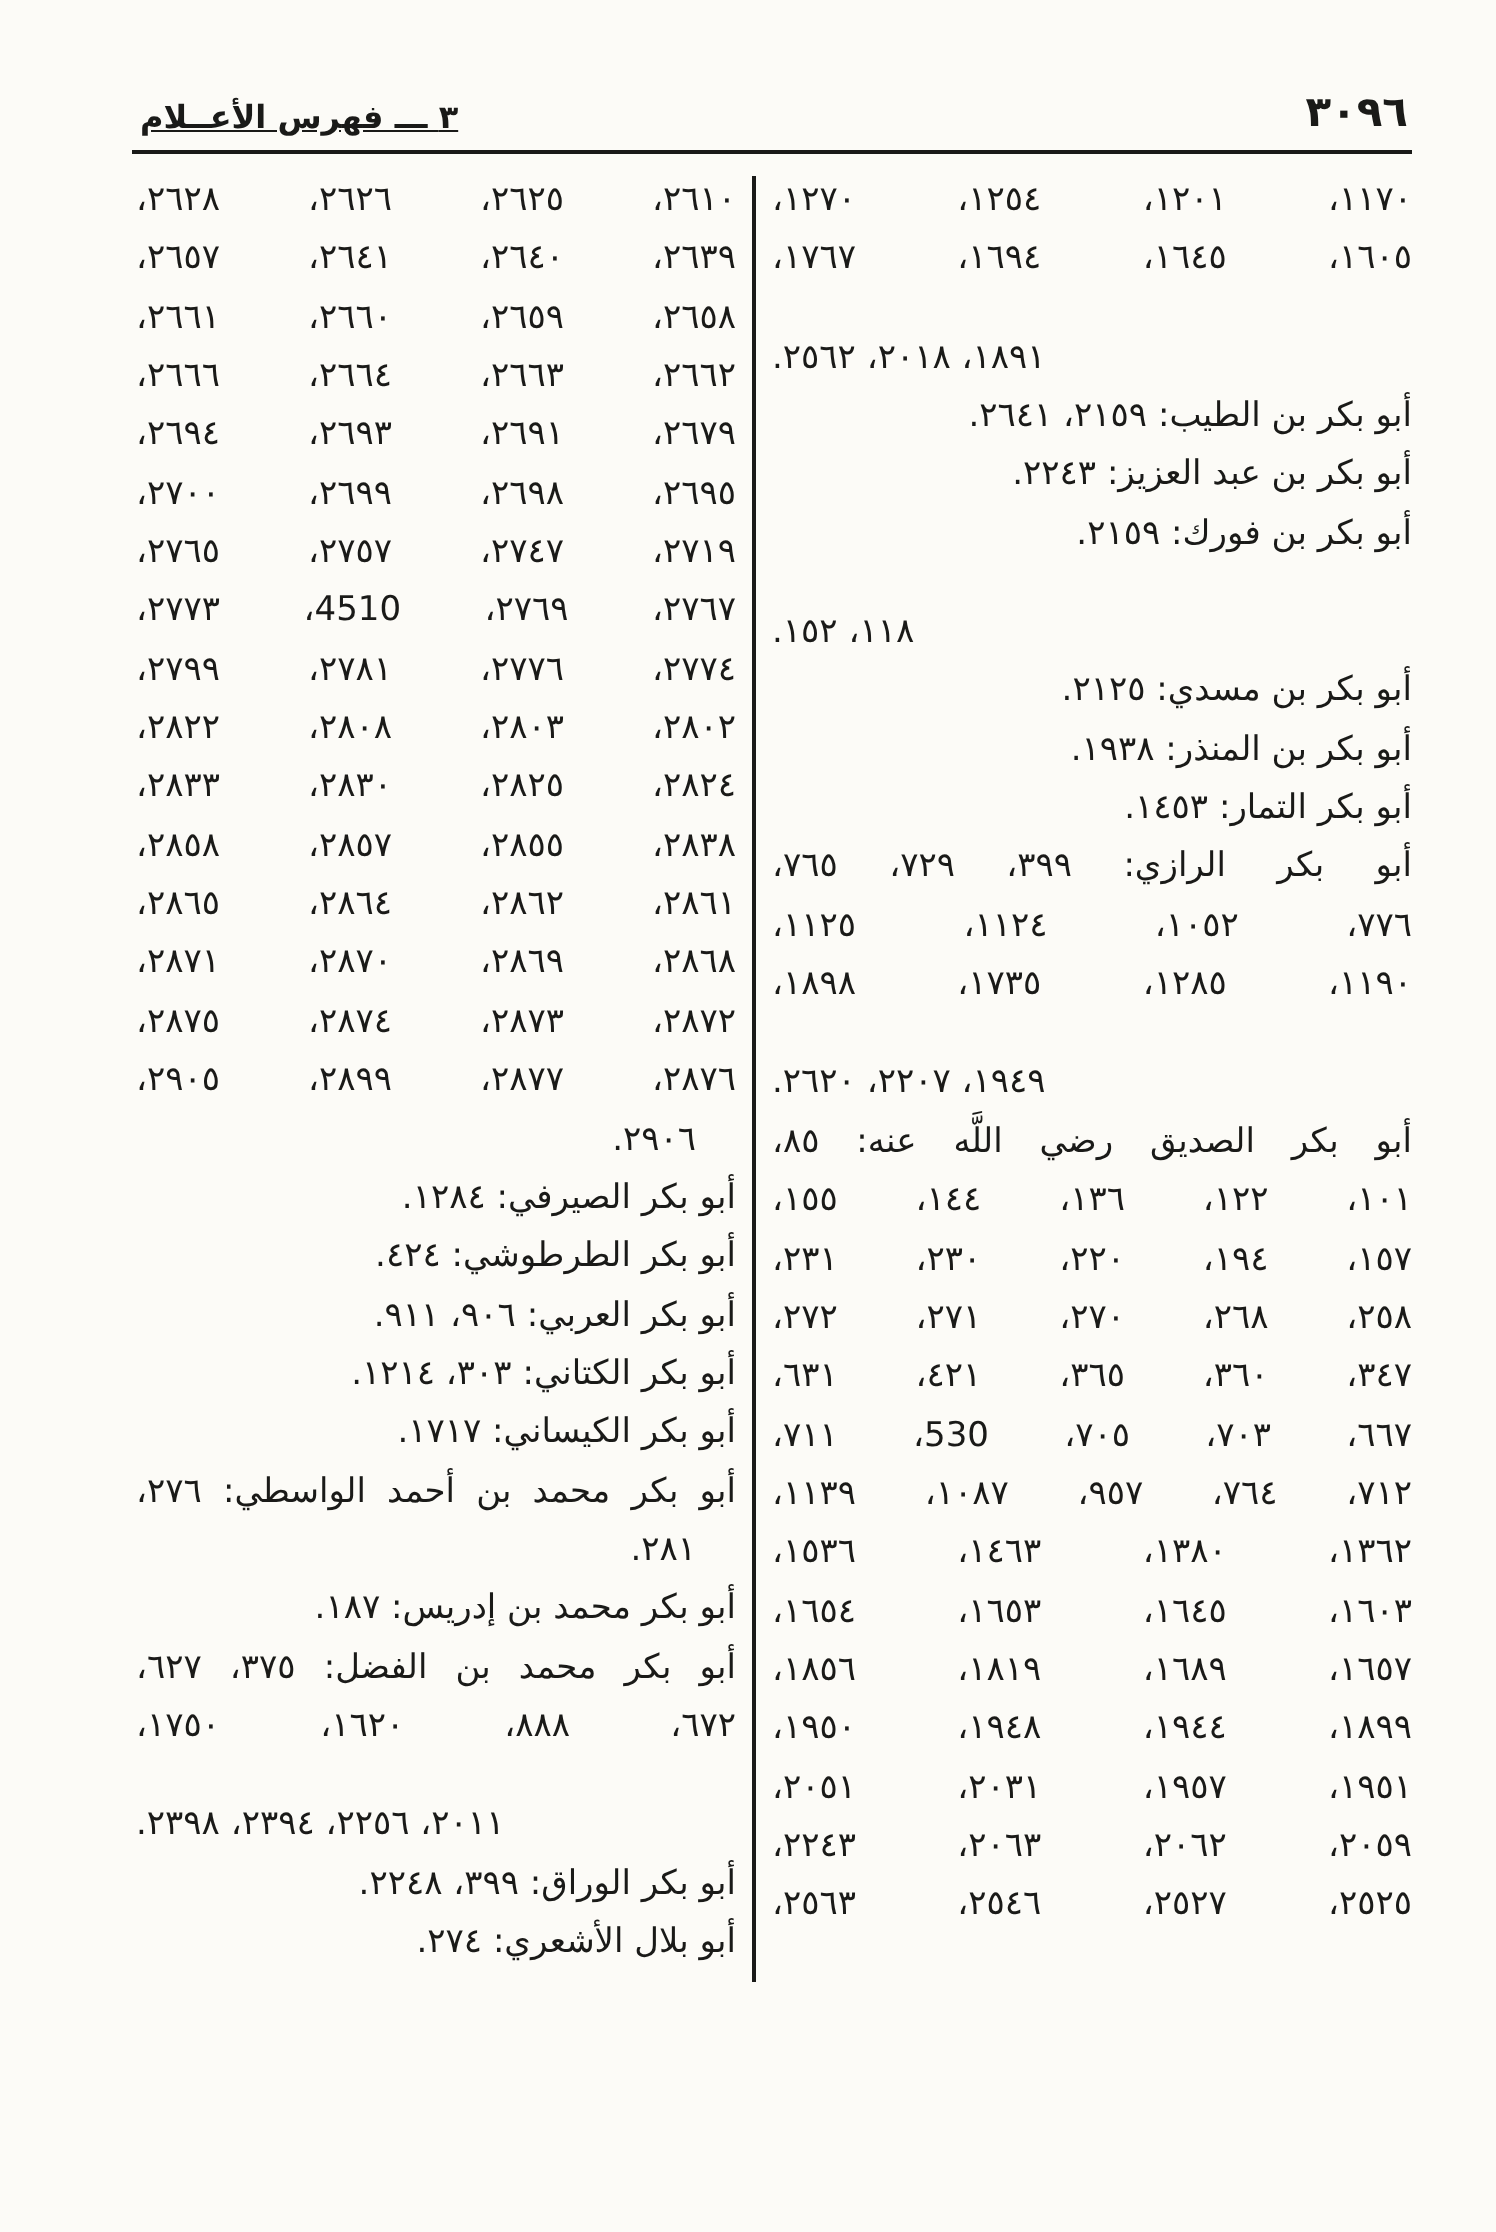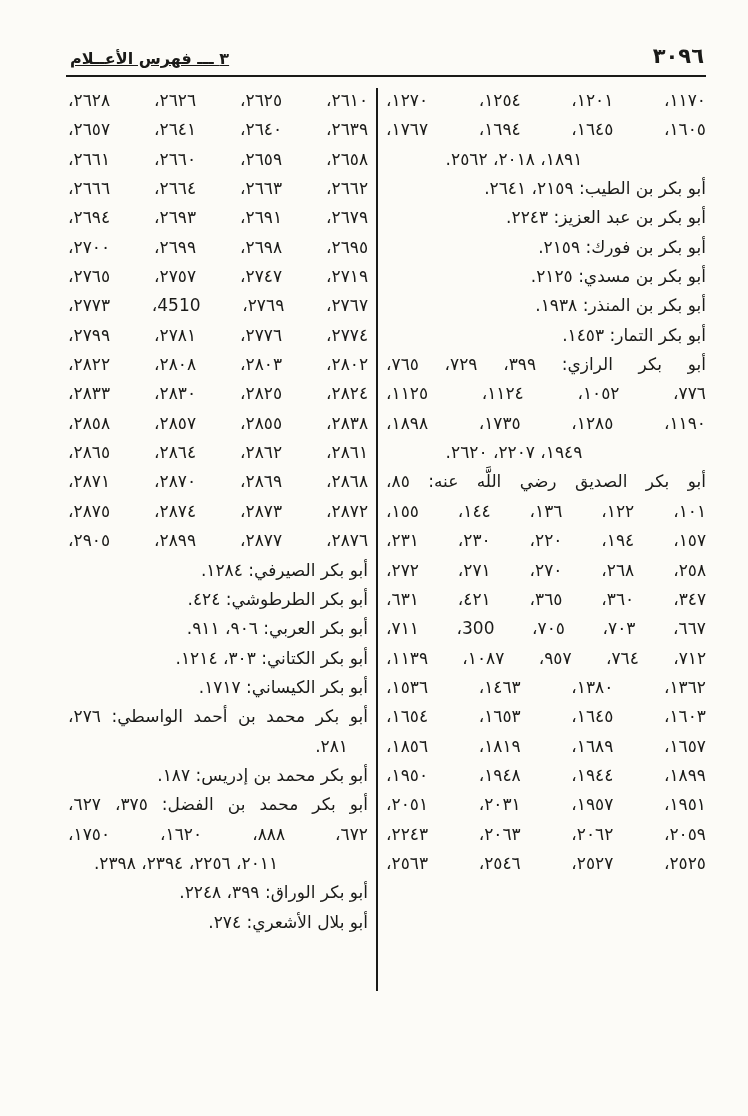"١٨٩١، ٢٠١٨، ٢٥٦٢." .ln-c { margin-top: none -> 20px; text-align: center -> left }
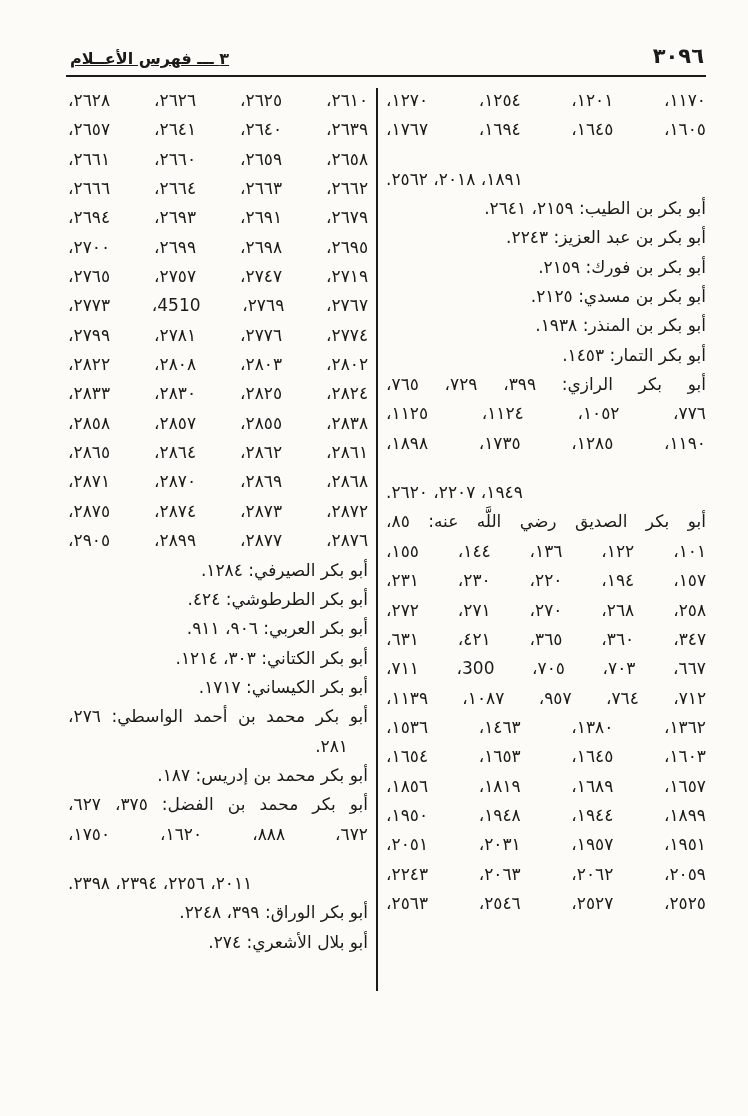"١١٨، ١٥٢." div.ln { html: none -> <div>١١٨، ١٥٢.</div> }
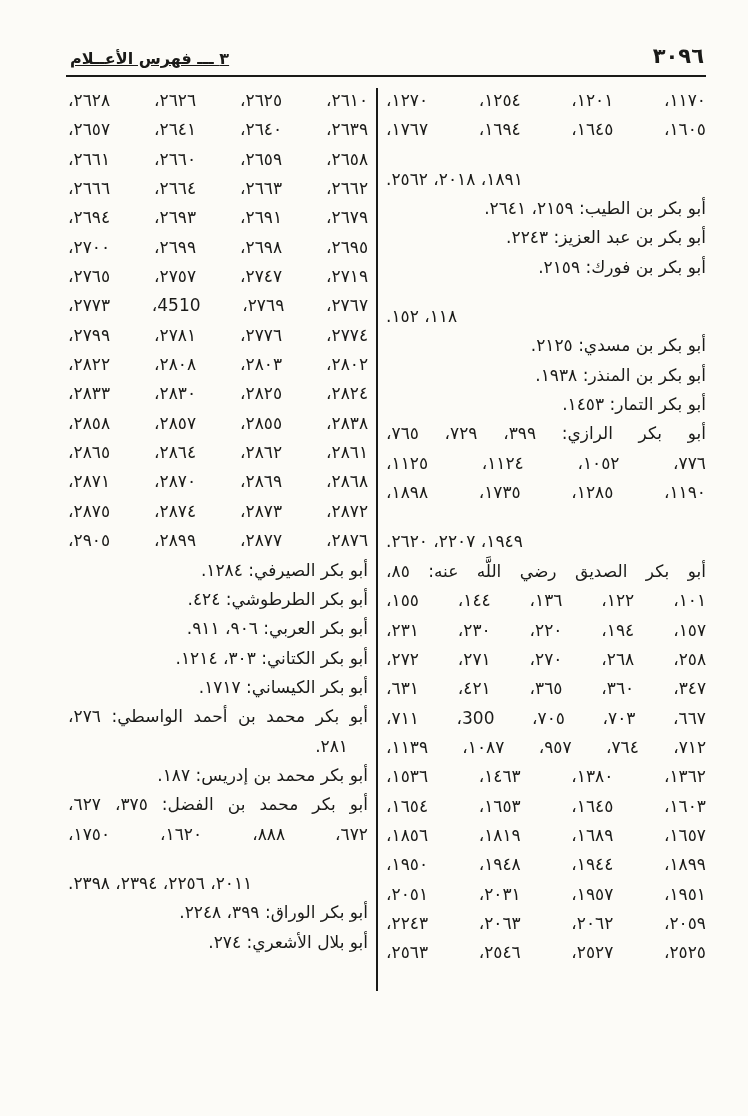"٢٩٠٦." div.ln { html: none -> <div>٢٩٠٦.</div> }
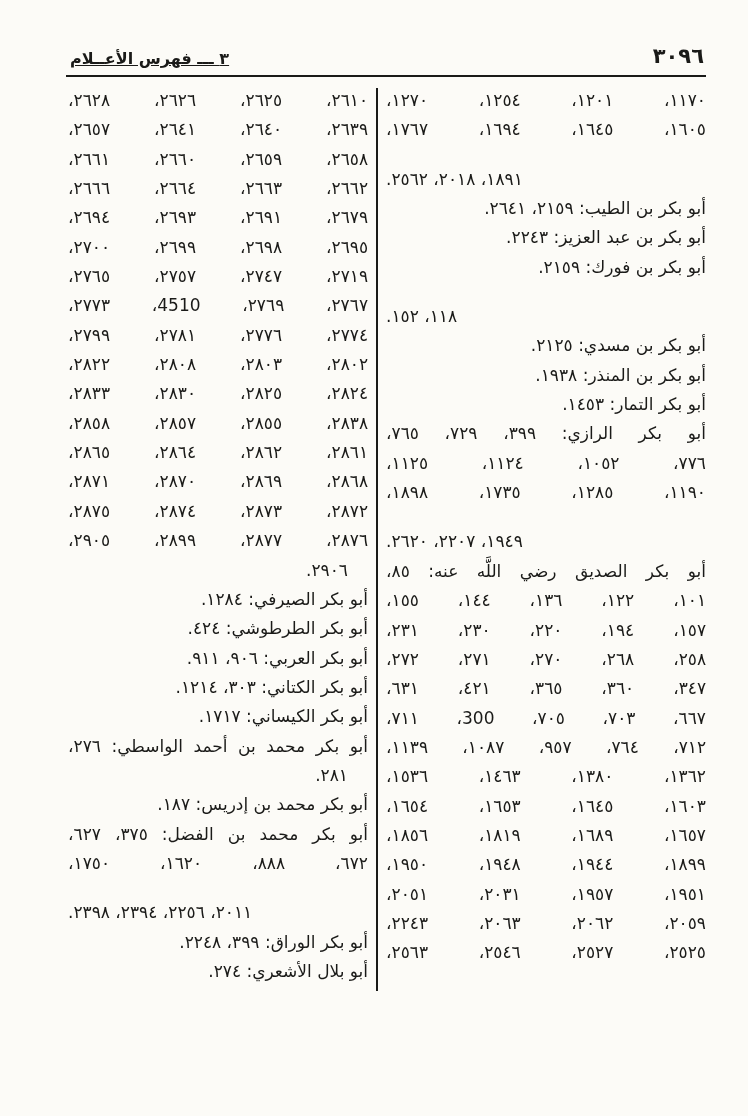"٦٦٧، ٧٠٣، ٧٠٥، 300، ٧١١،" div.ln { text: 300 -> 530 }
